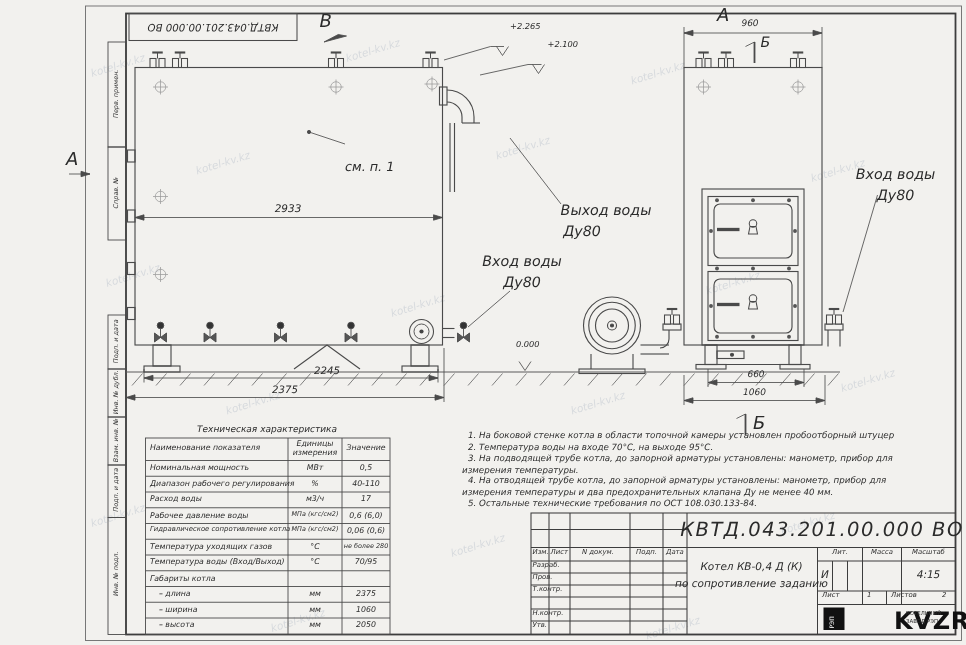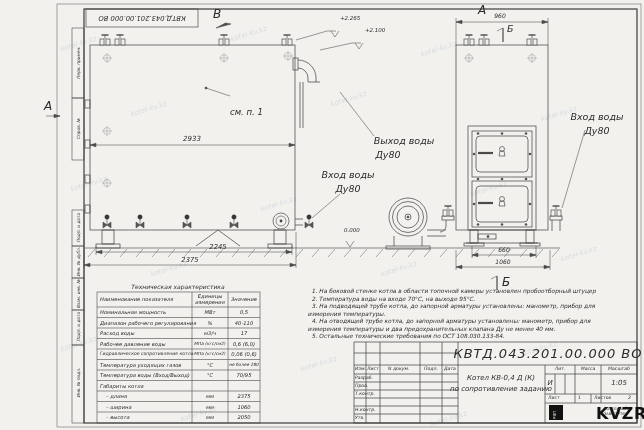"1:05" div.t { text: 1:05 -> 4:15 }
